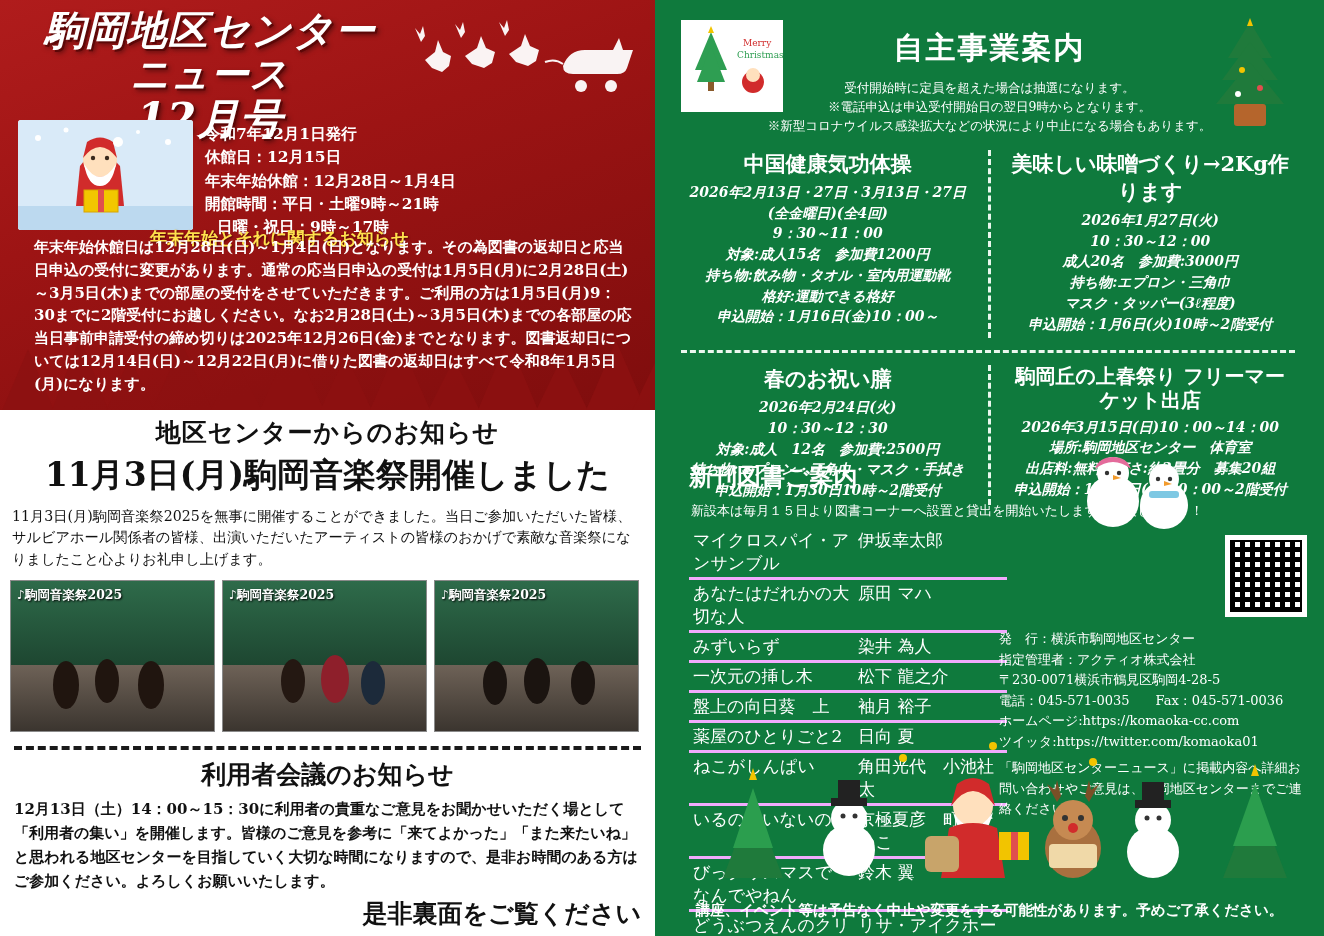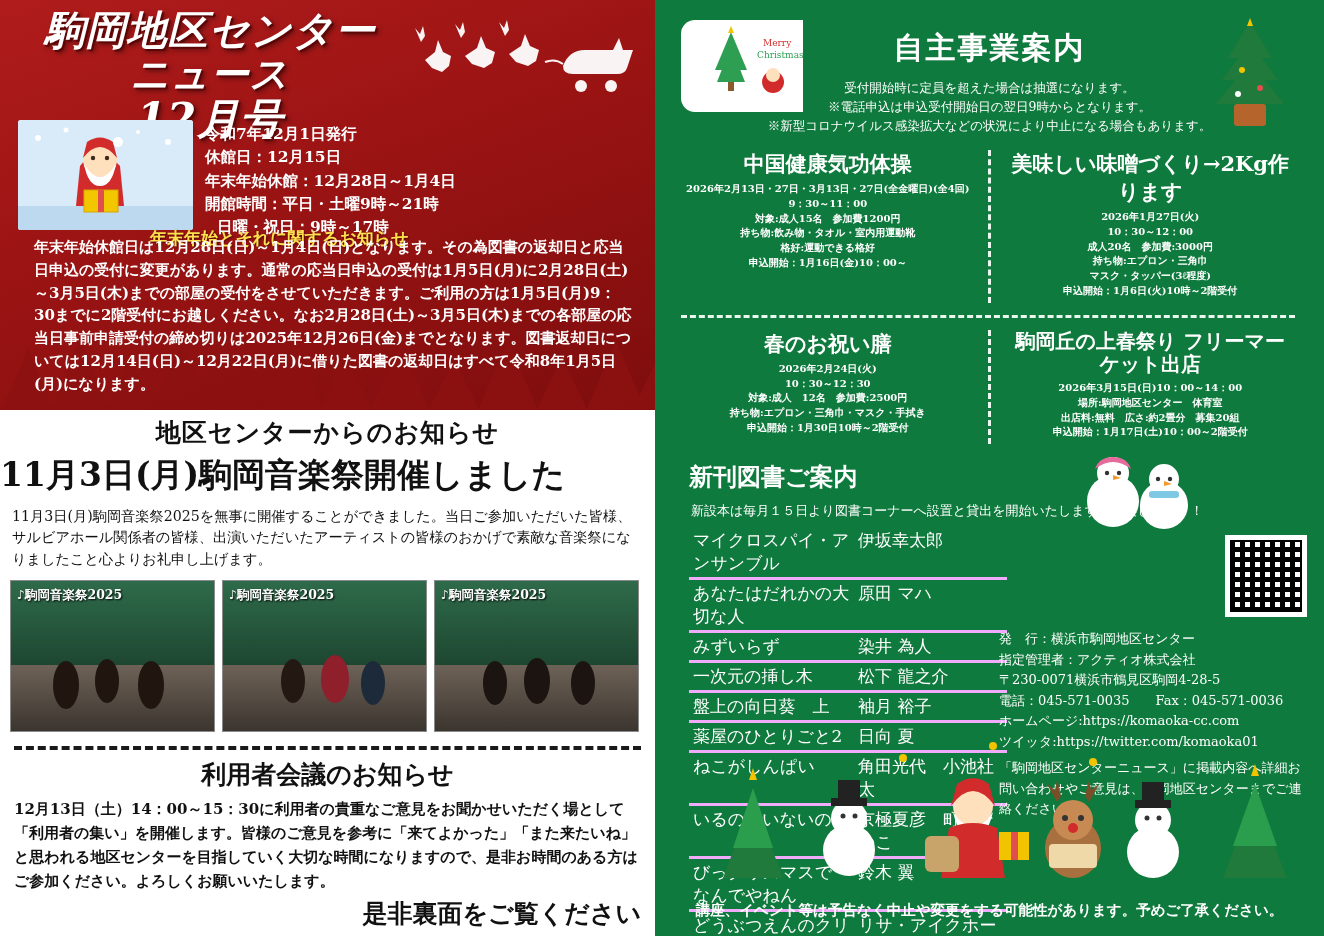"Merry" .xmas-card { padding-left: 20px -> none }
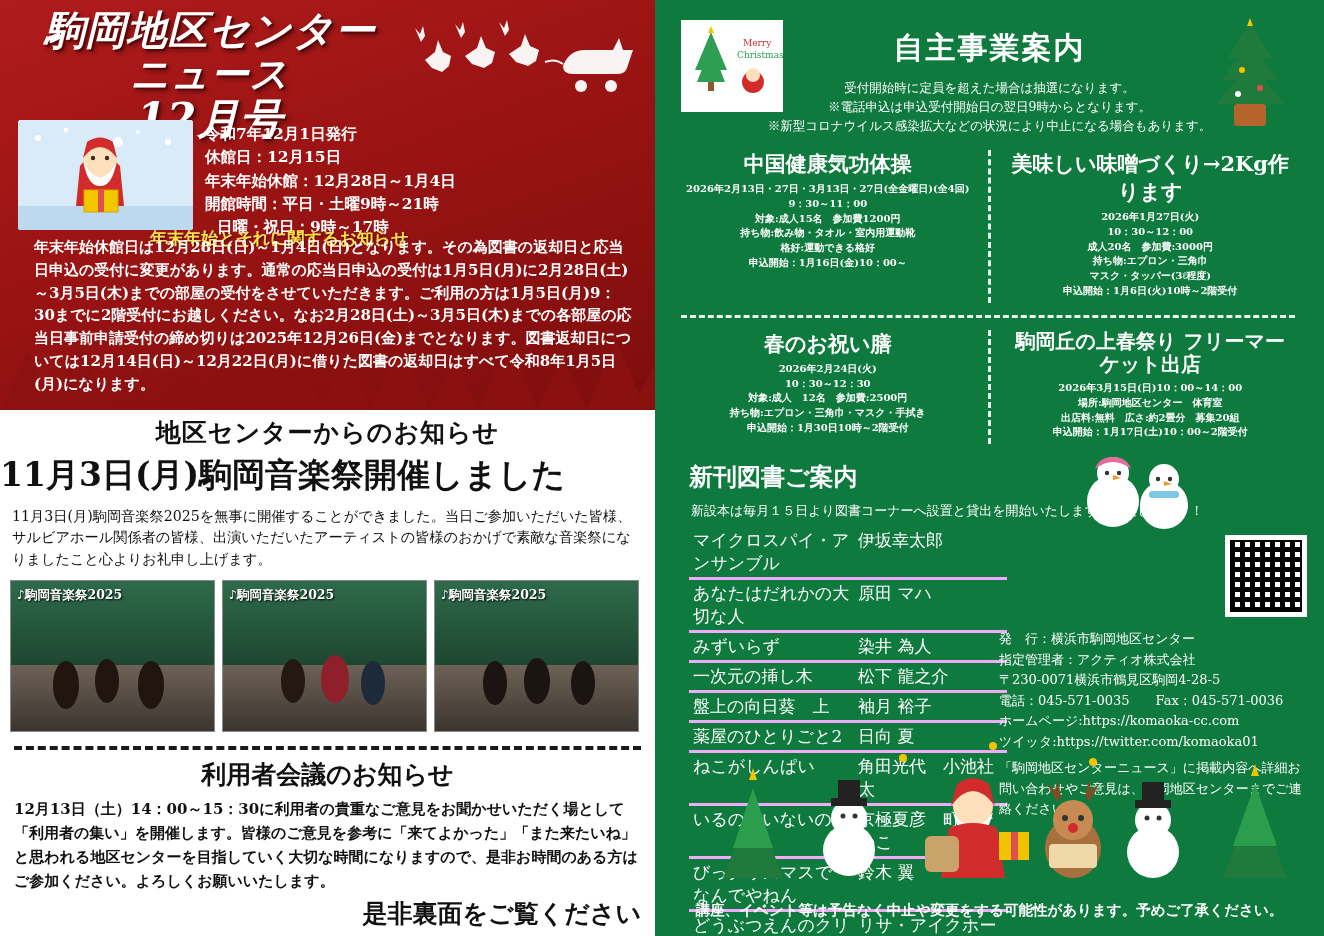"2026年2月13日・27日・3月13日・27日(全金曜日)(全4回)" .cell .line { font-size: 10px -> 14px; font-style: none -> italic }
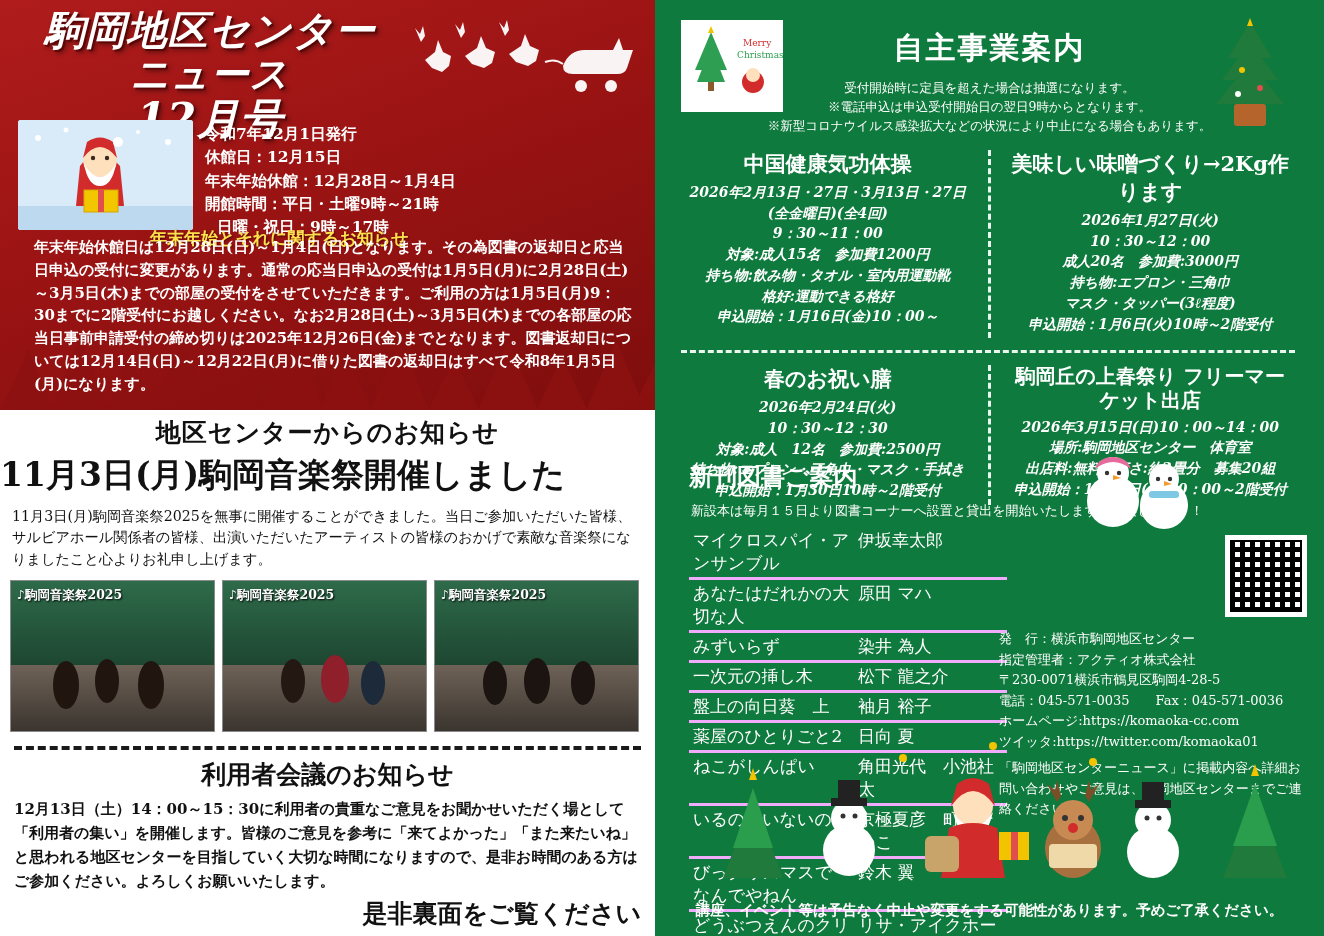"11月3日(月)駒岡音楽祭開催しました" .h-big { text-align: none -> center }
